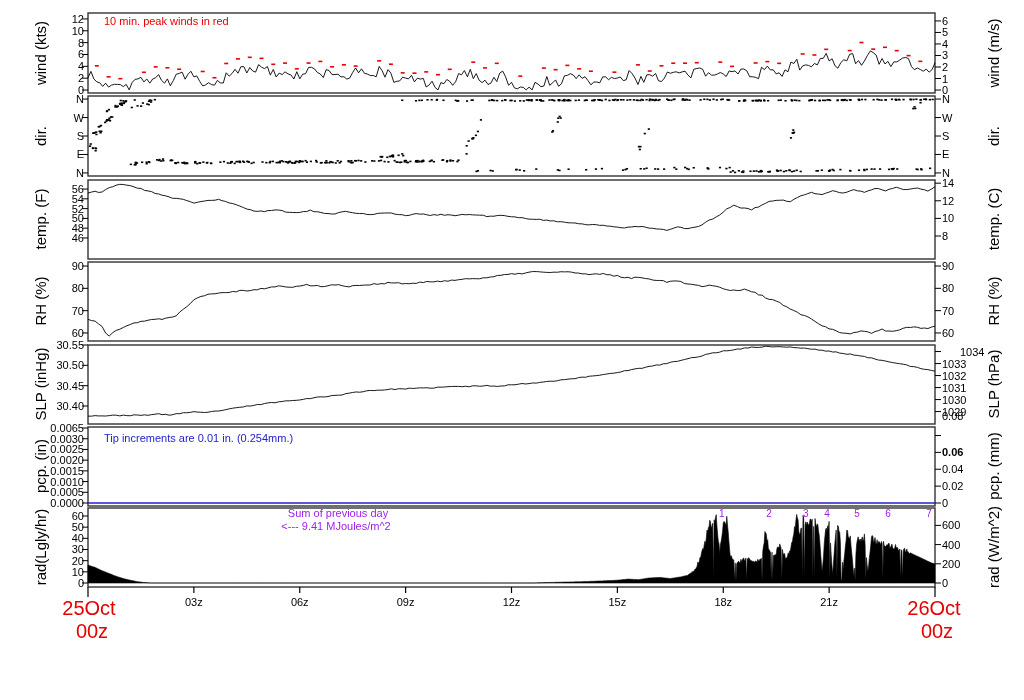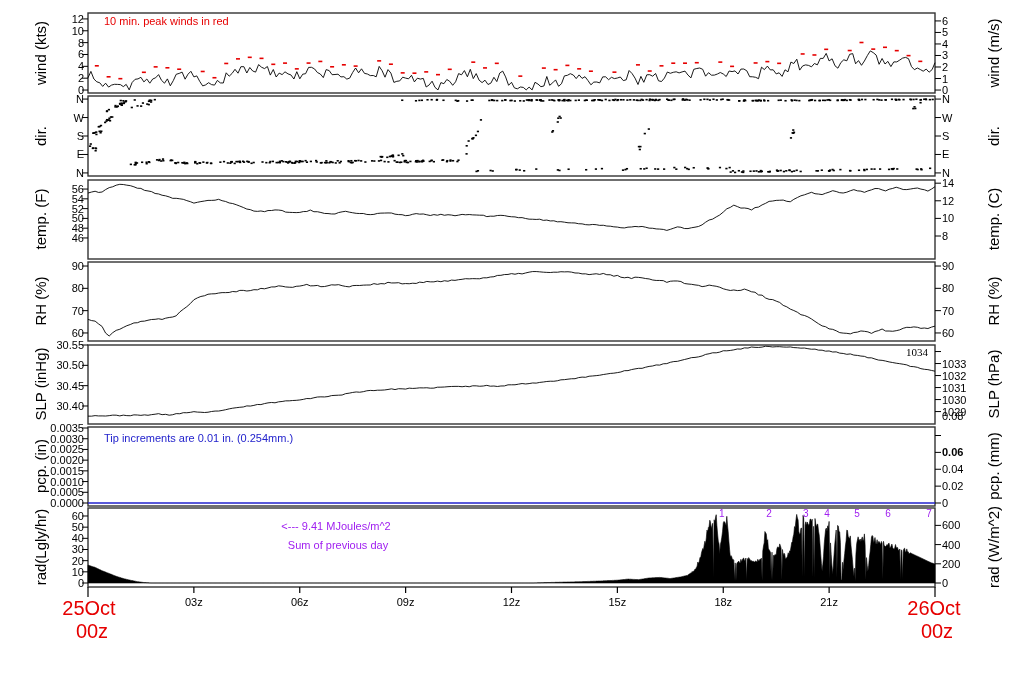"1034" div.tick-label { font-family: Liberation Serif, serif -> none; left: 906px -> 960px }
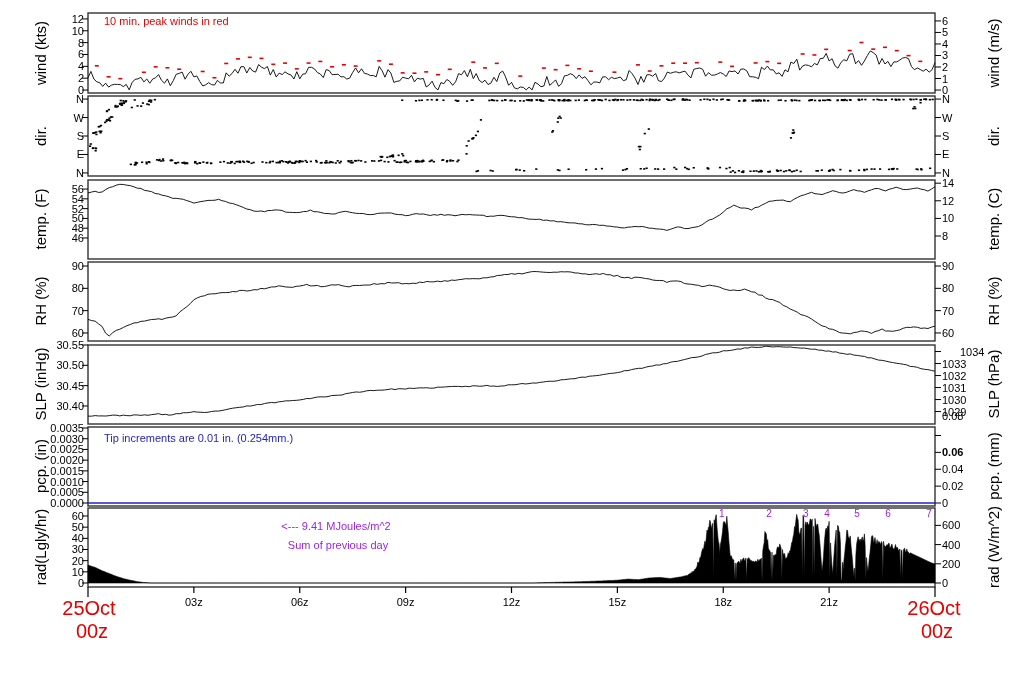"0.0035" div.tick-label { text: 0.0035 -> 0.0065 }
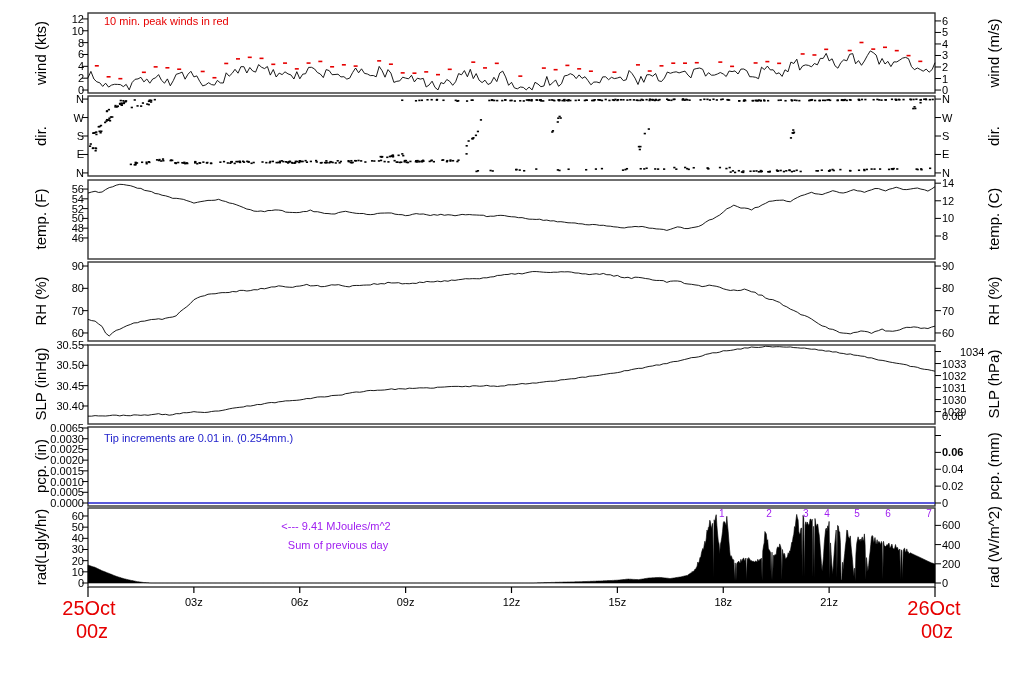"Sum of previous day" div.ann { margin-top: 32px -> none }
